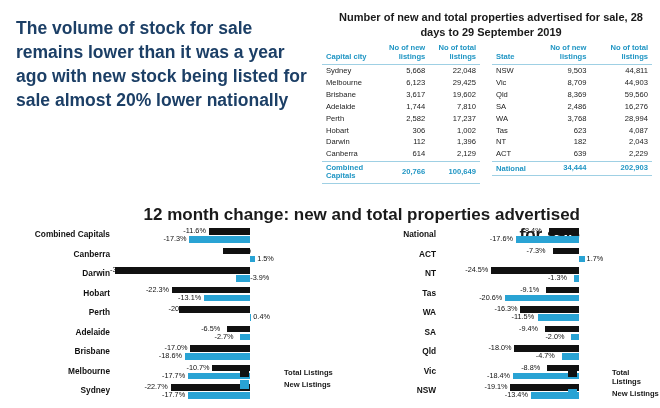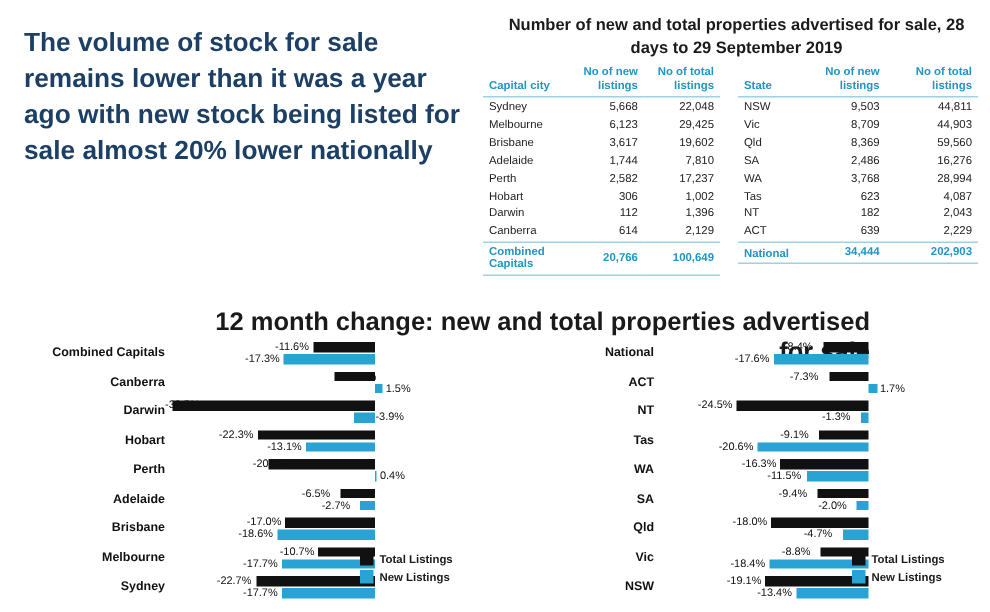"Total Listings" .legend .item { align-items: flex-end -> flex-start; gap: none -> 31px }
